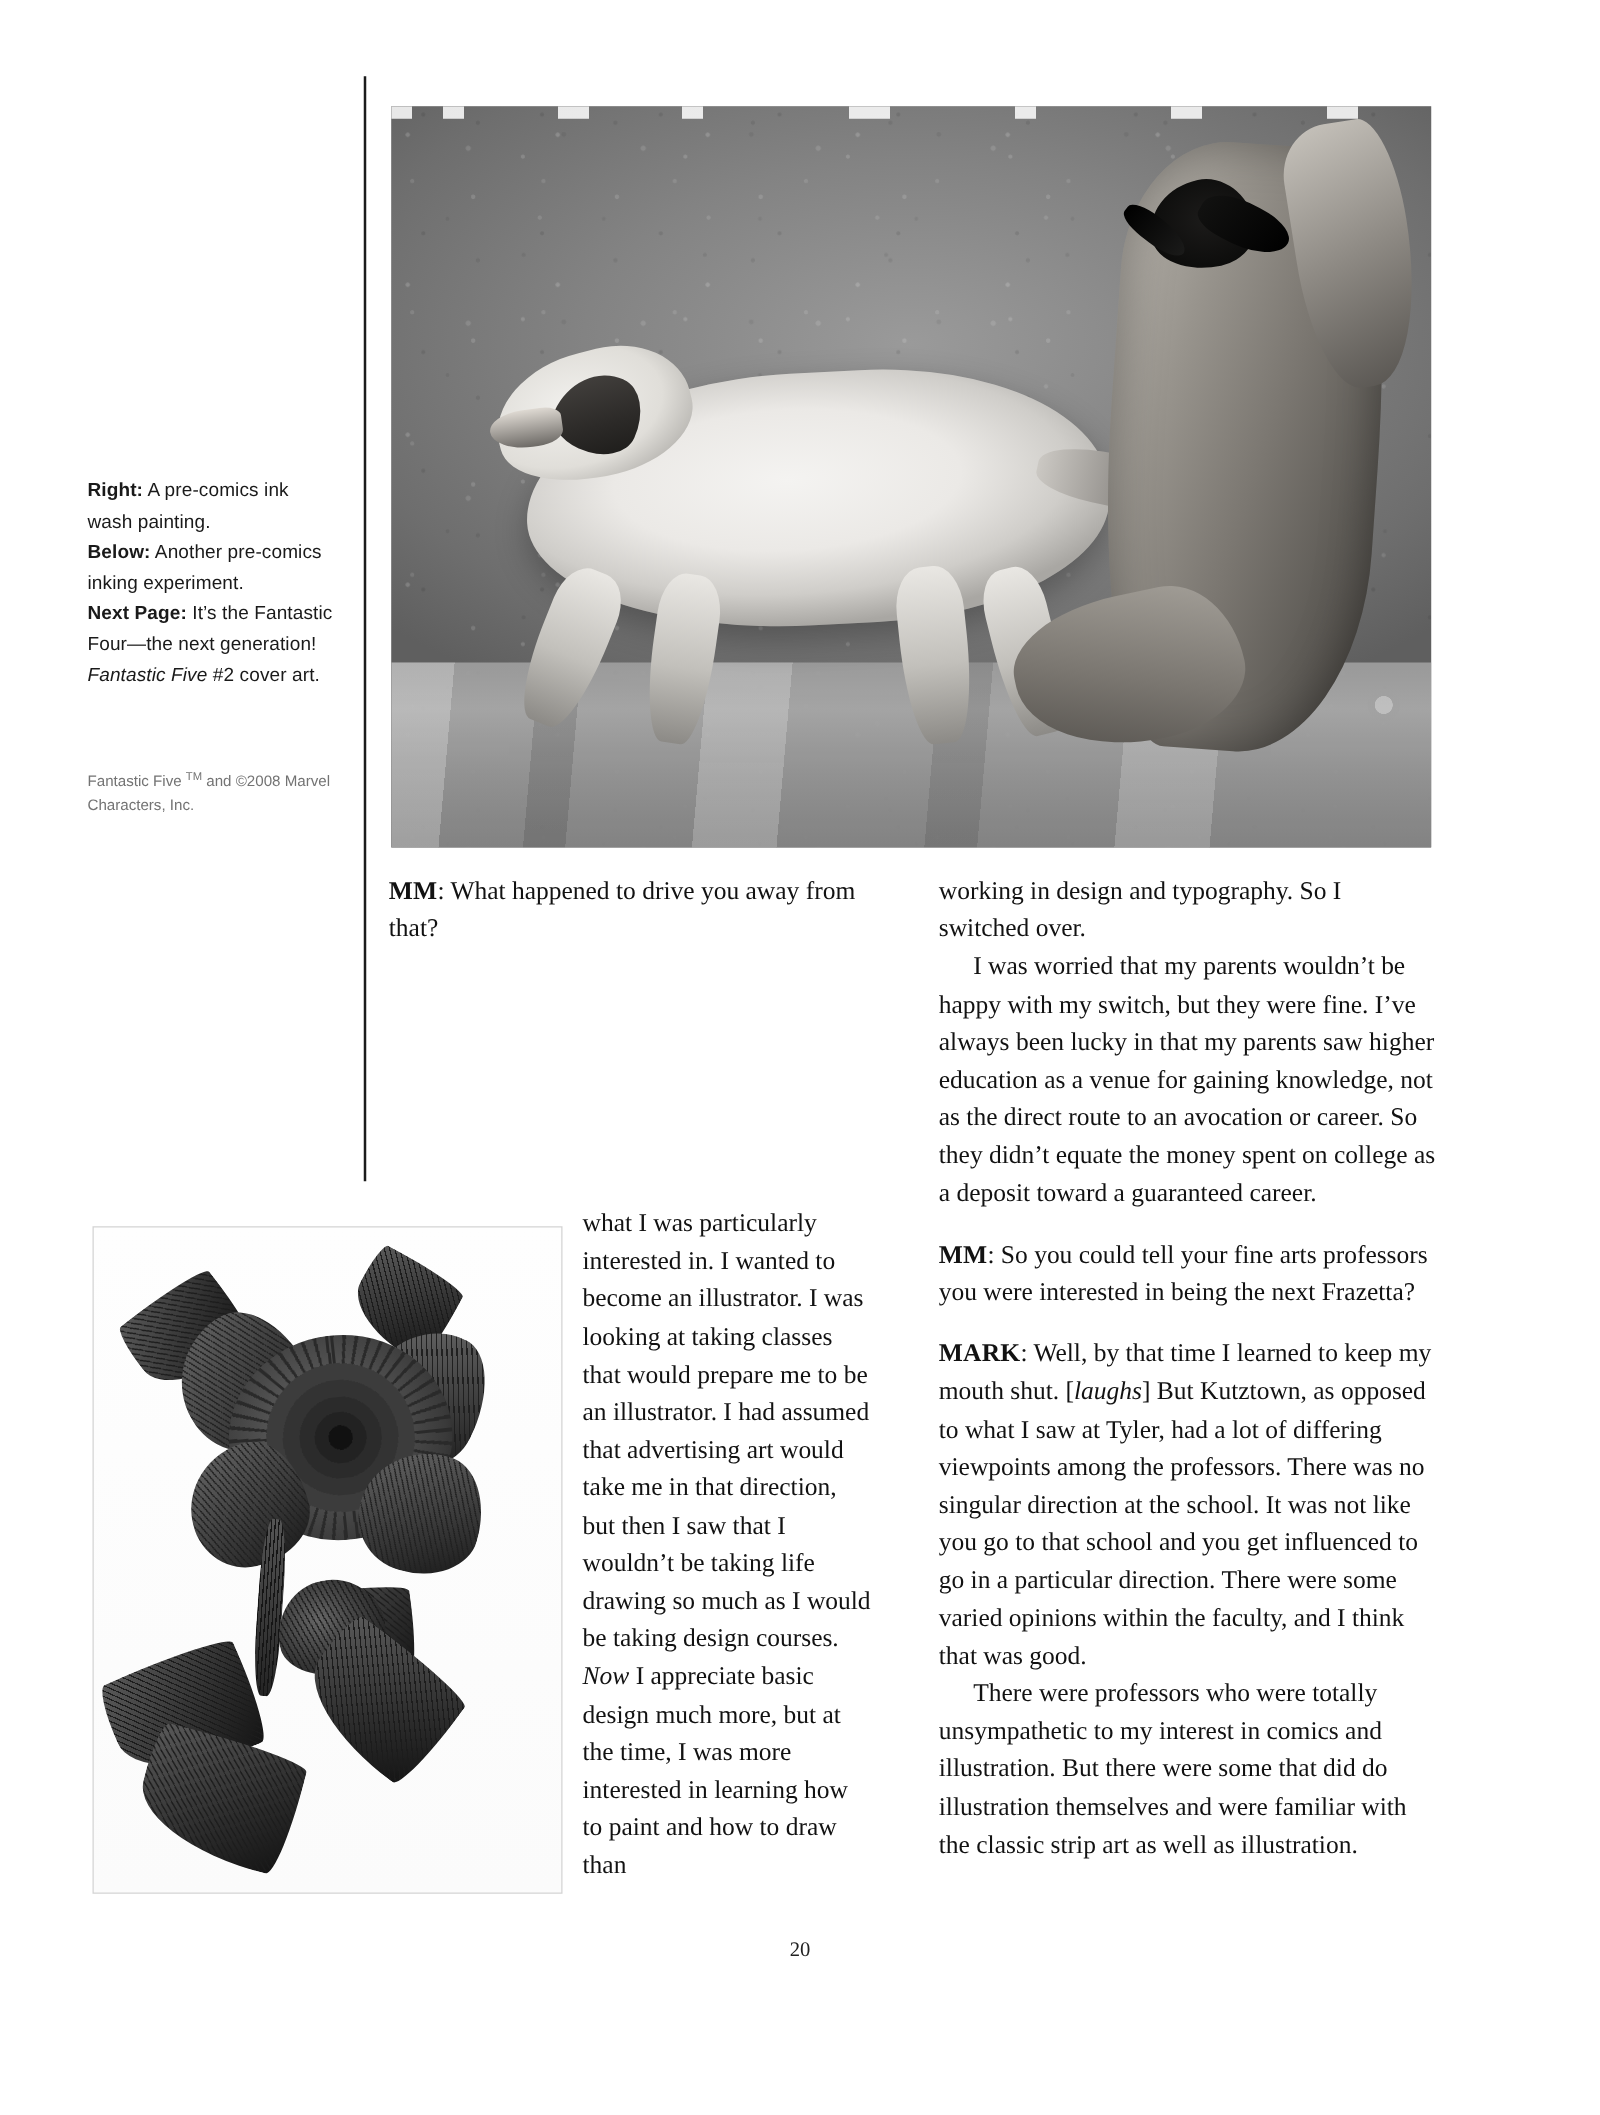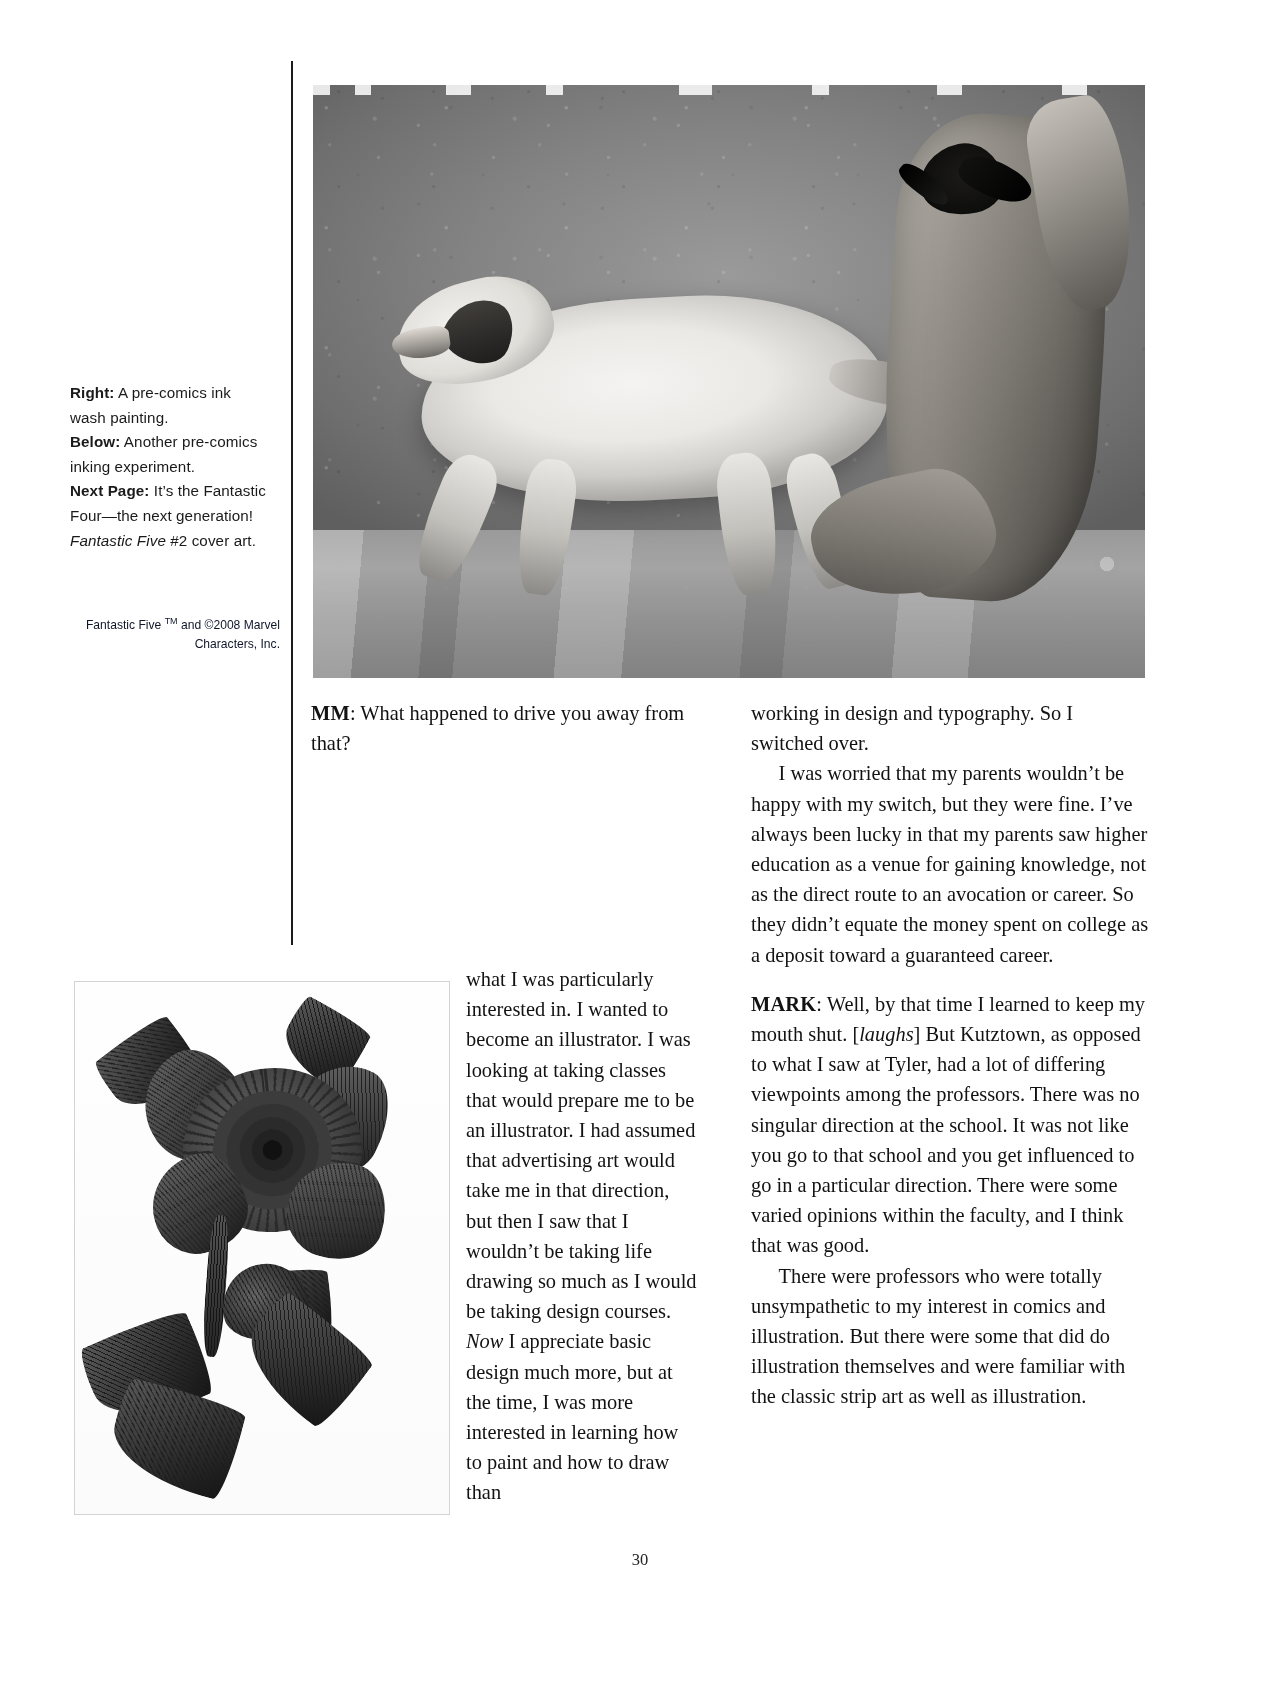"Fantastic Five TM and ©2008" .credit { color: #0f172a -> #737373; text-align: right -> none }
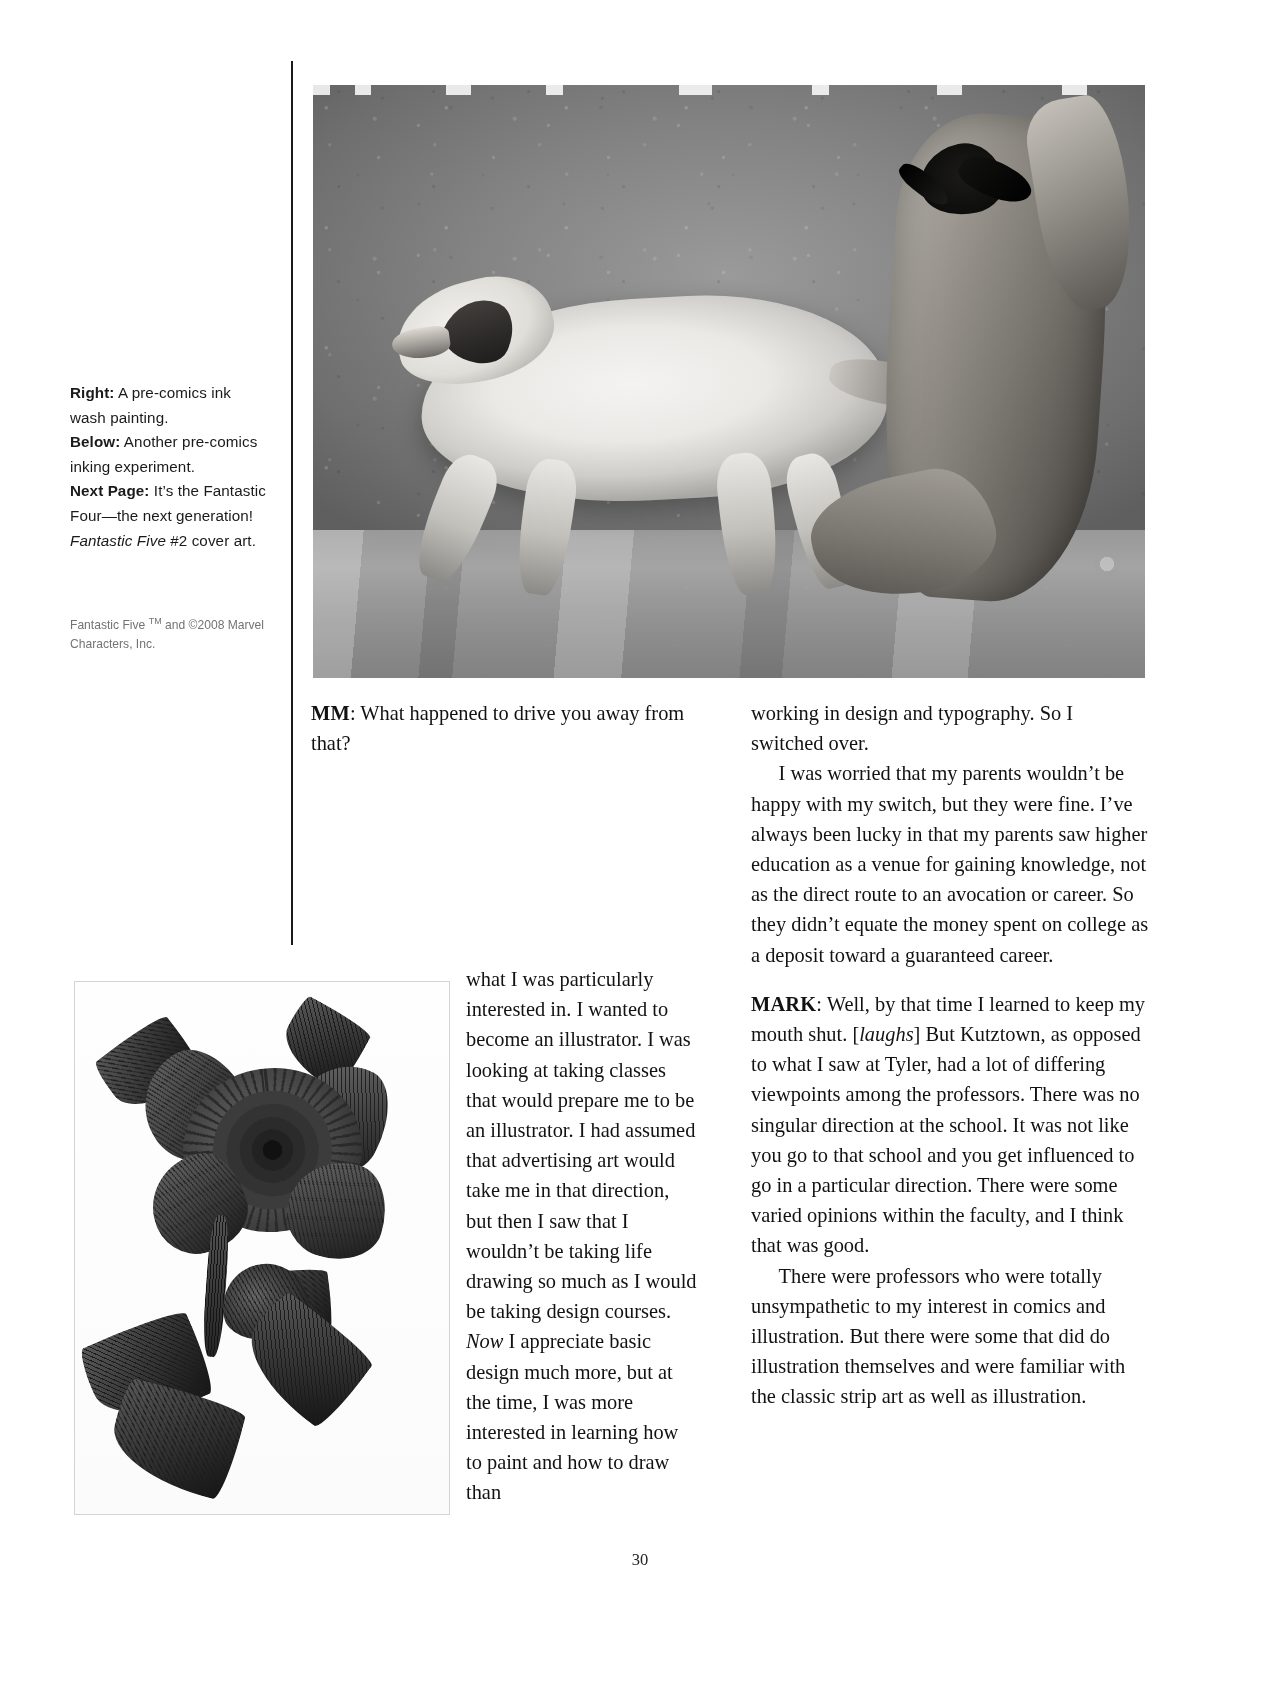"MM: So you could tell" p { html: none -> <p><span>MM</span><span>: </span><span>So you could tell your fine arts professors you were interested in being the next Frazetta?</span></p> }
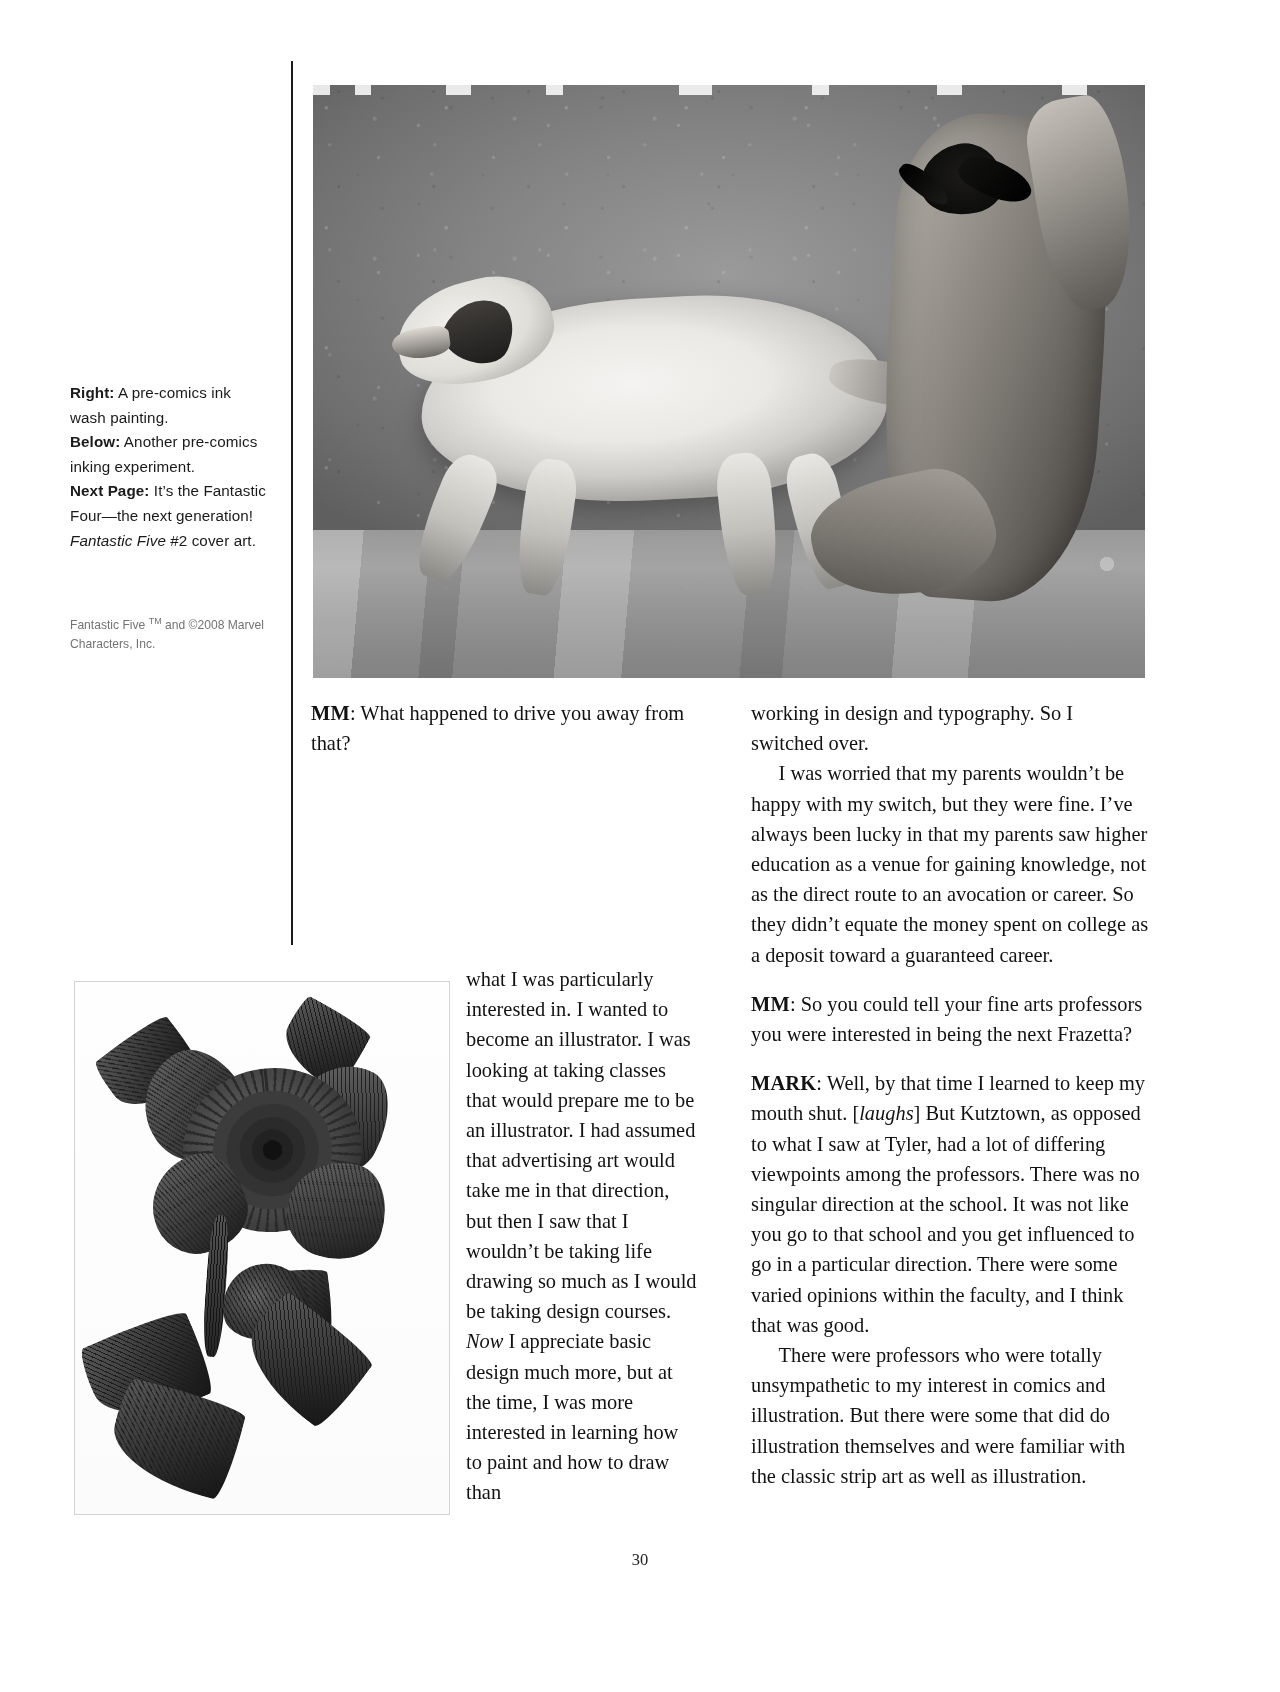"30" div.folio { text: 30 -> 20 }
